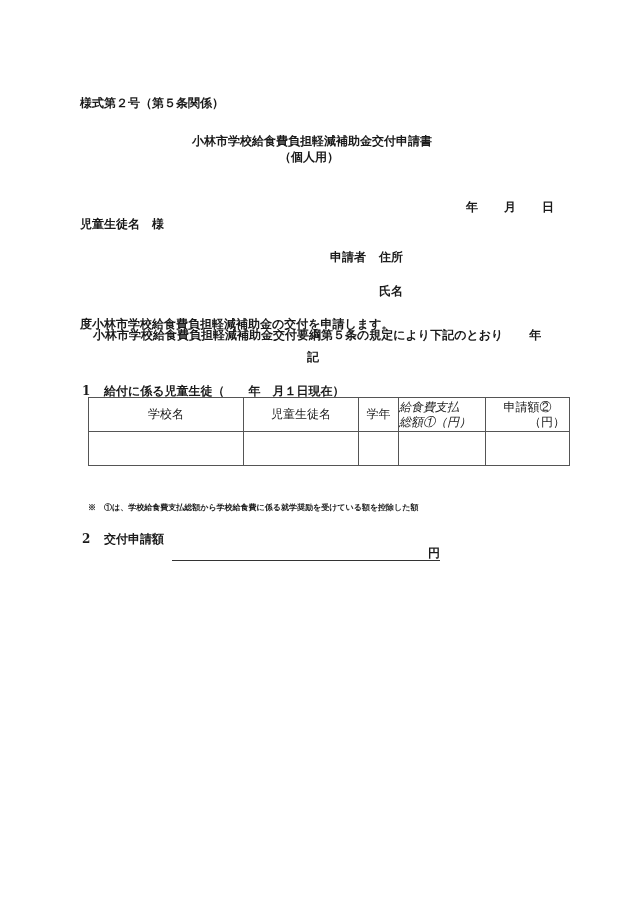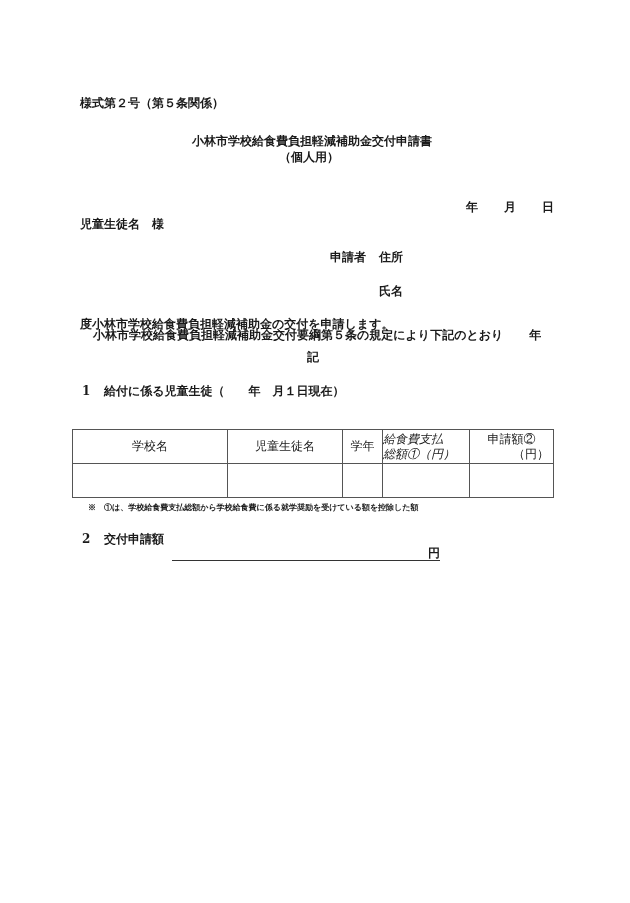"学校名" table.grid { left: 72px -> 88px; margin-top: 32px -> none }
